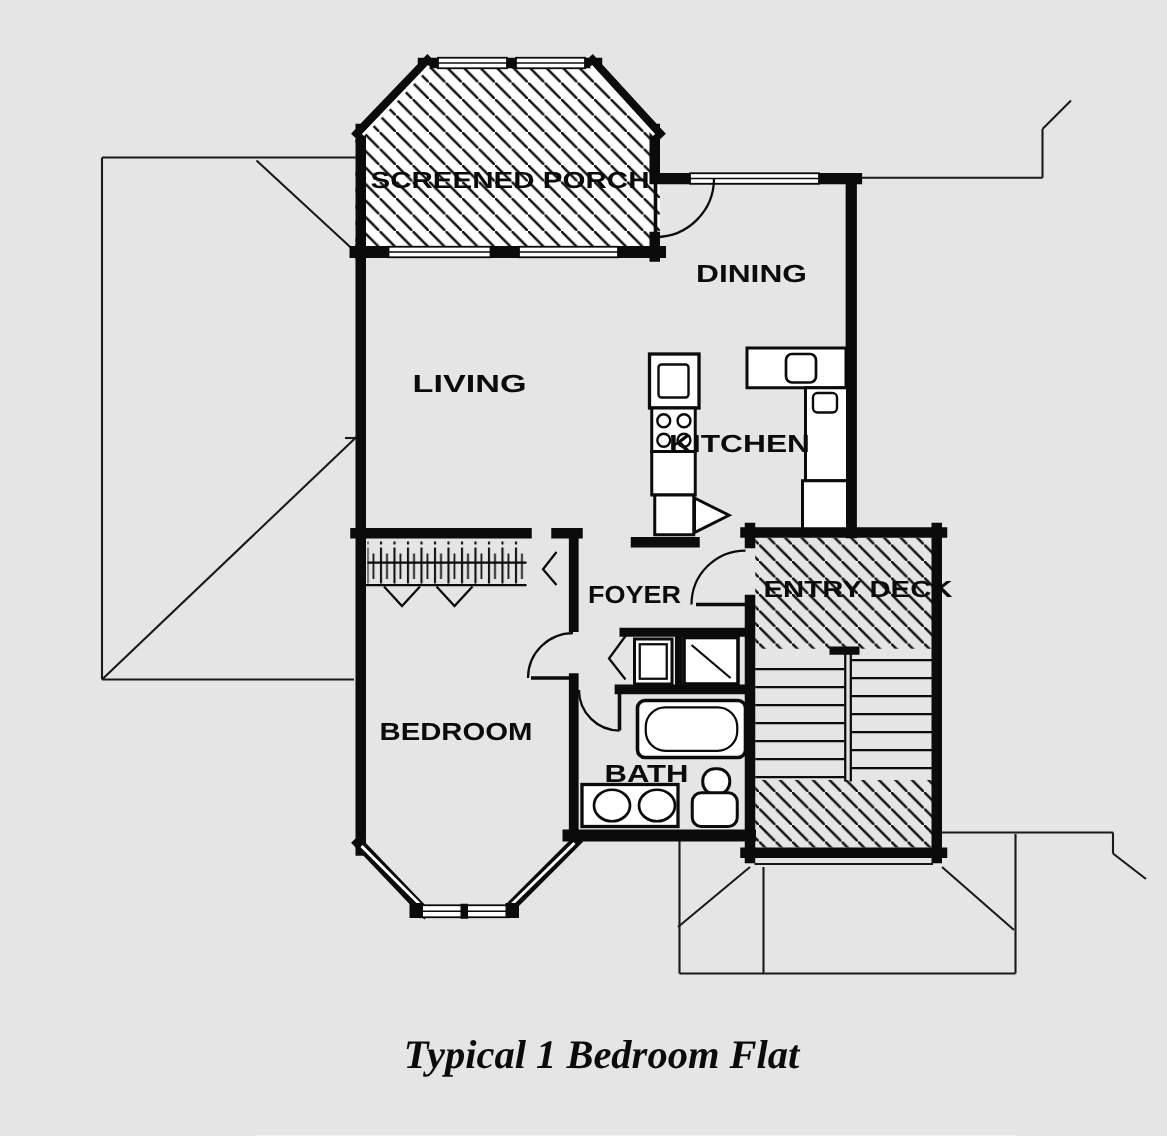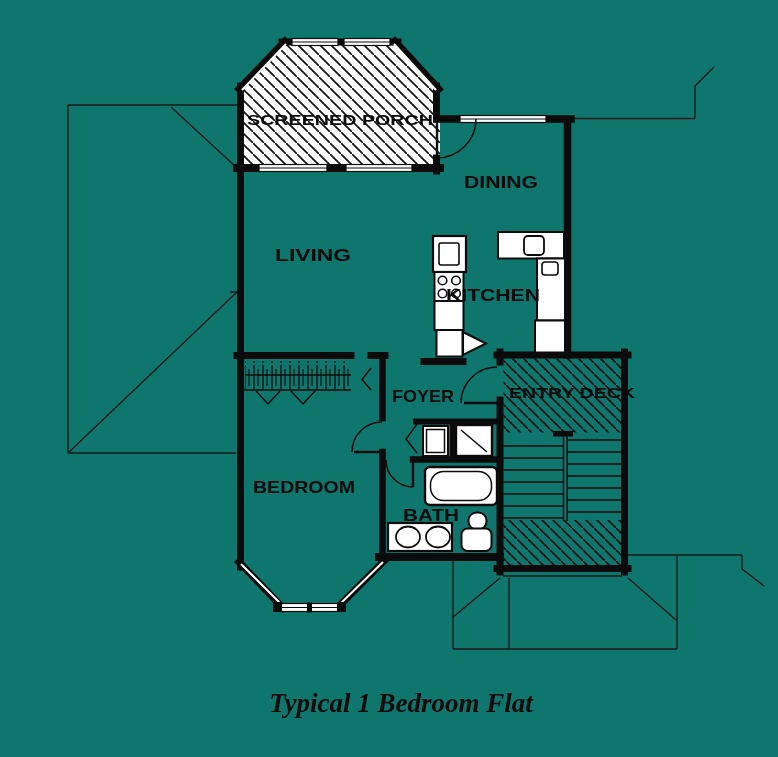"SCREENED PORCH" .sheet { background: #0f766e -> #e5e5e5 }
